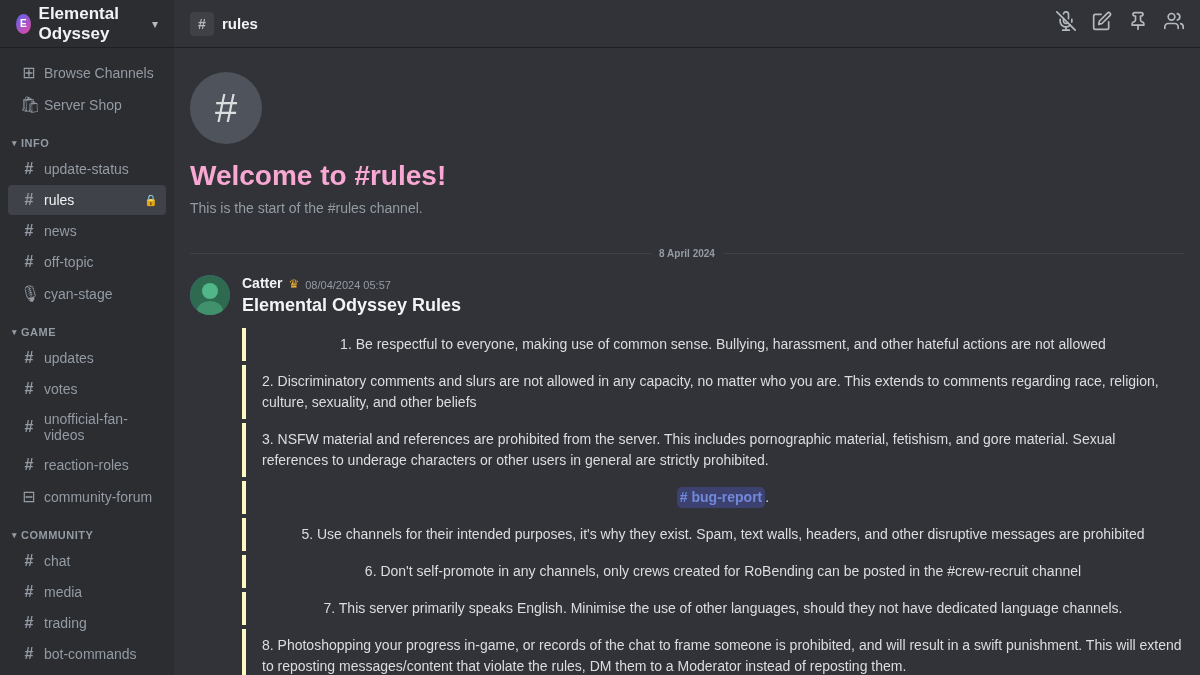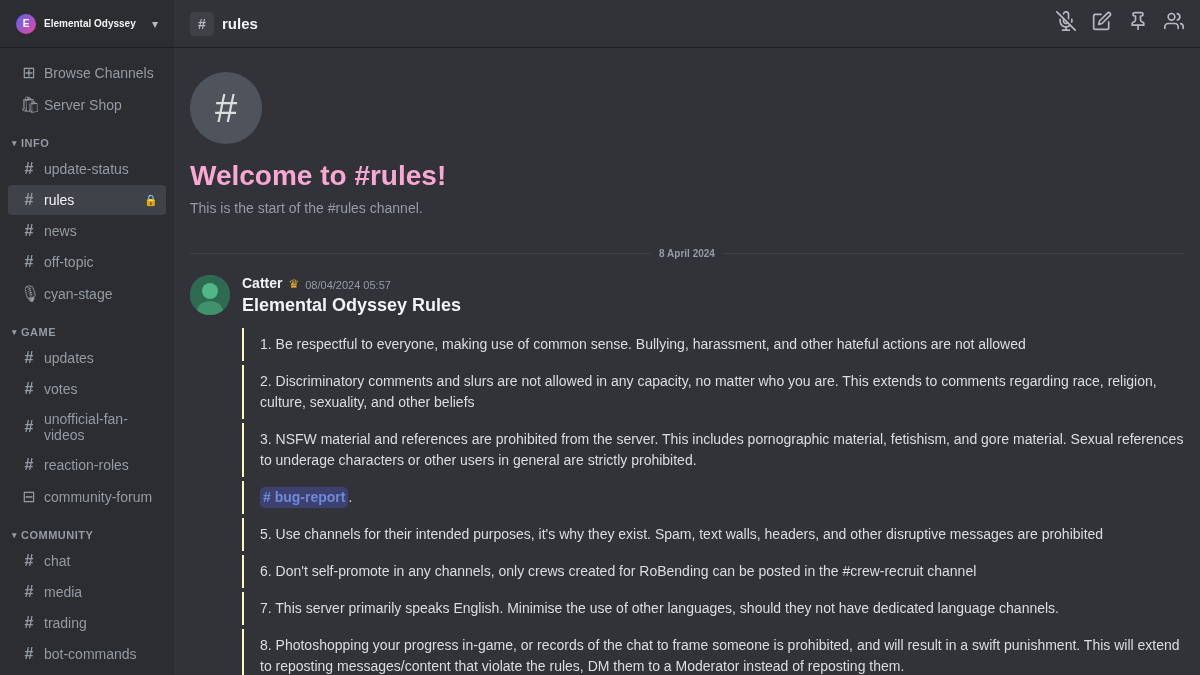"Elemental Odyssey" .server-name { font-size: 10px -> 17px }
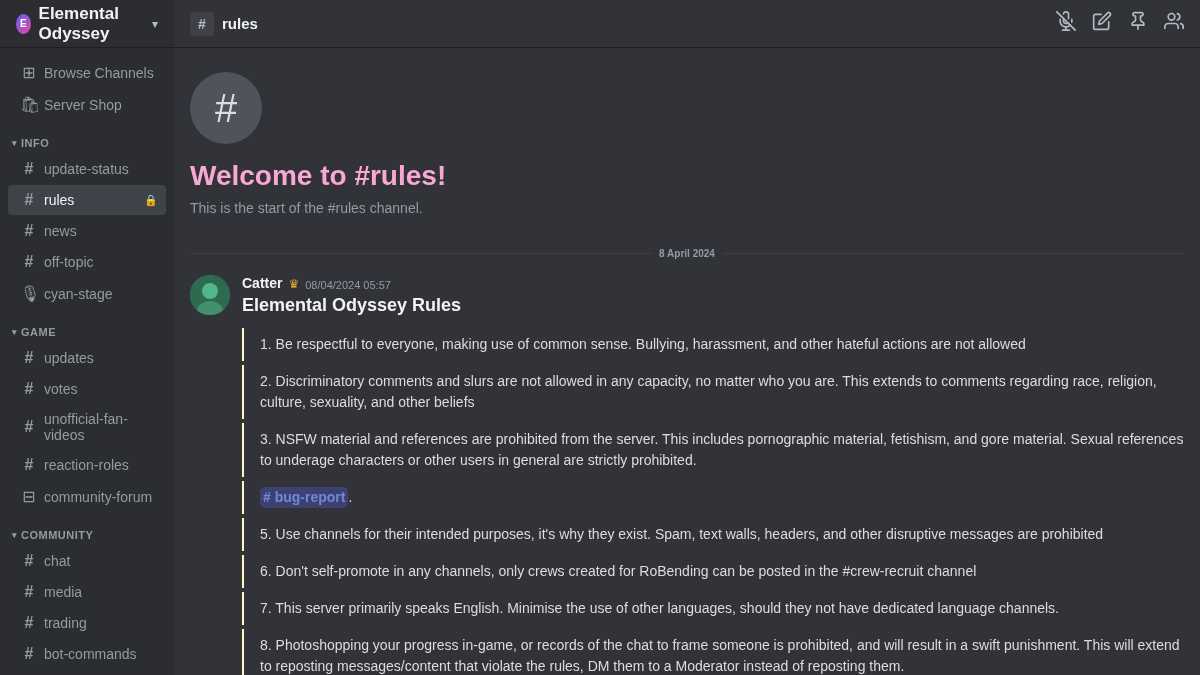"1. Be respectful to everyone," .rule-item { border-left: 2px solid #fef9c3 -> 4px solid #fef9c3; justify-content: none -> center }
